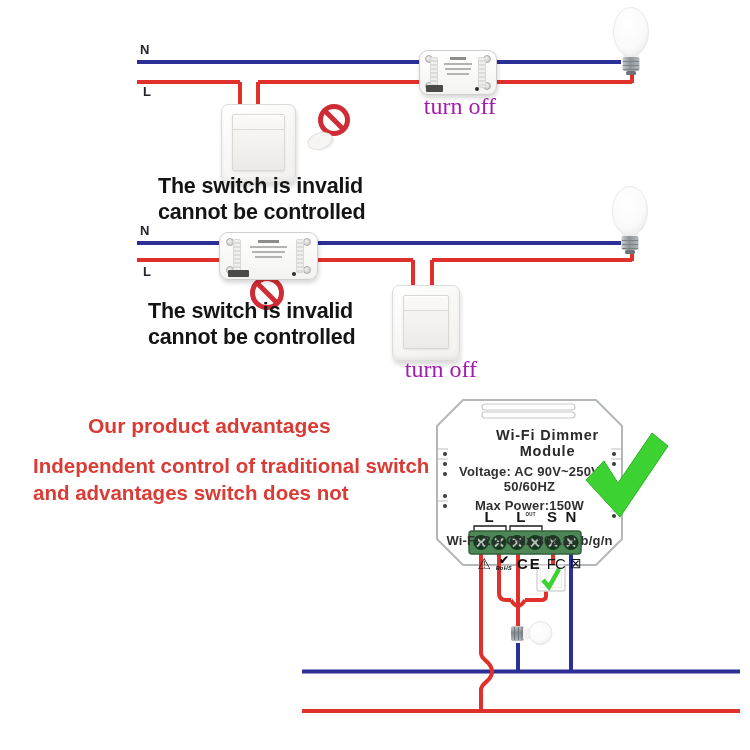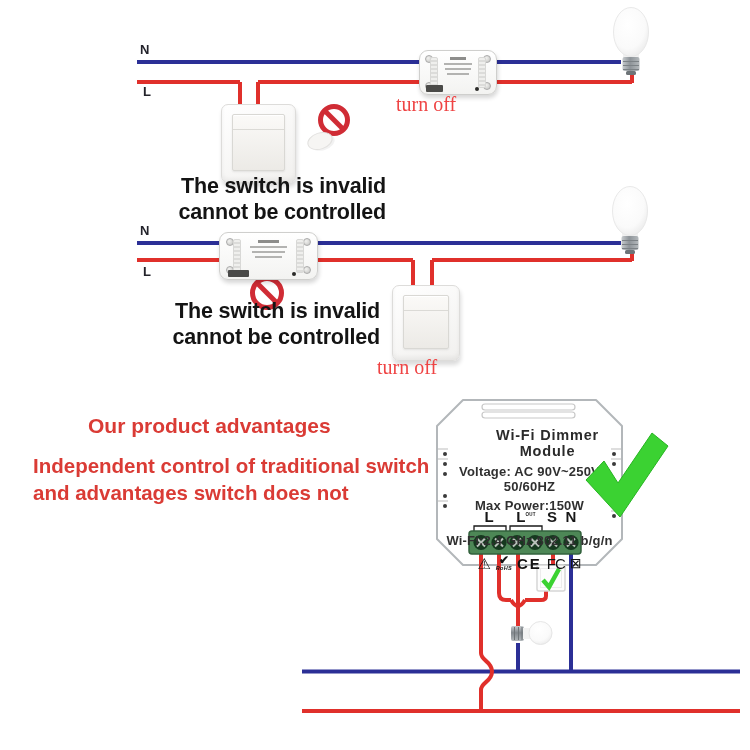"turn off" .turnoff { color: #ef4444 -> #a21caf; font-size: 20px -> 24px; text-align: left -> right }
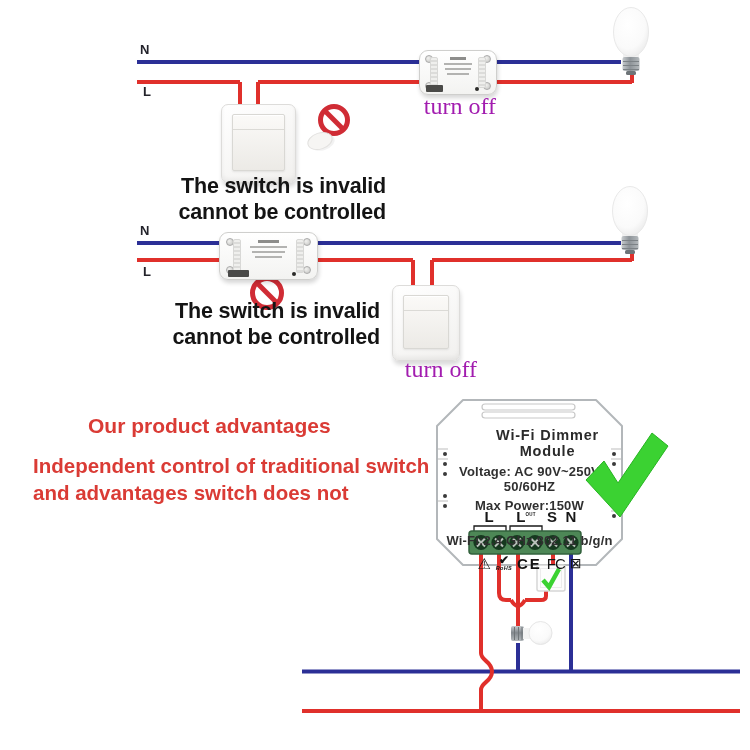"The switch is invalid" .caption { text-align: right -> left }
